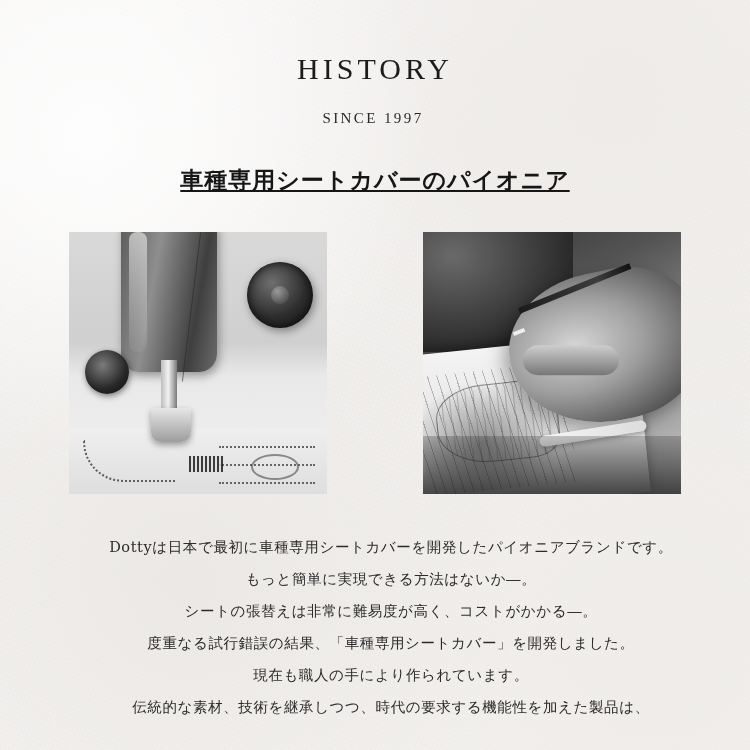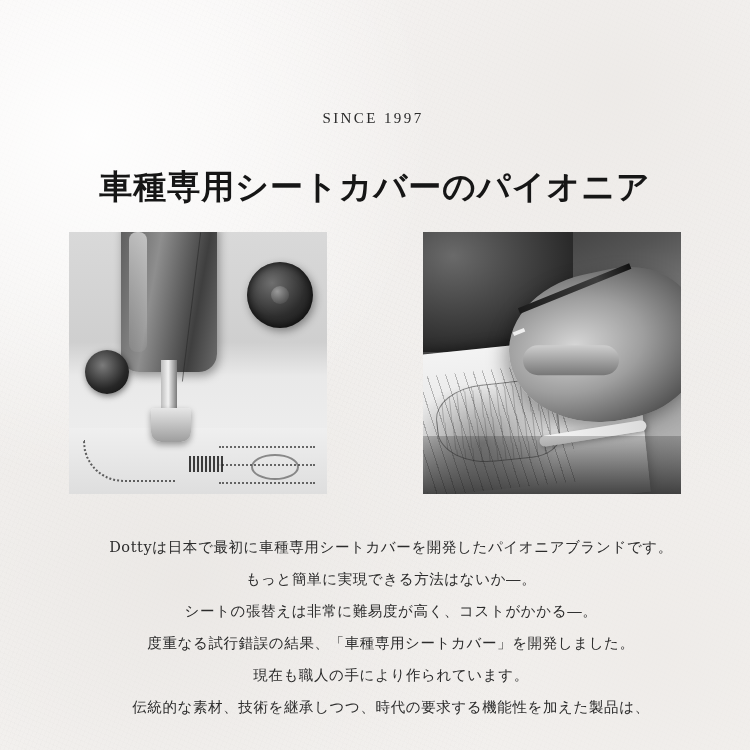"HISTORY" div.title { html: none -> <div>HISTORY</div> }
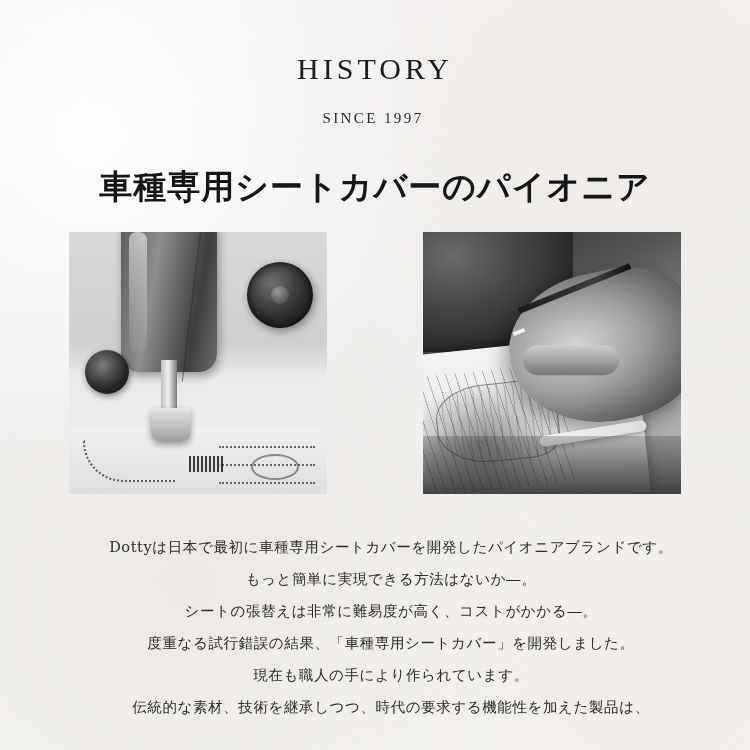"車種専用シートカバーのパイオニア" .headline { font-size: 33px -> 23px; text-decoration: none -> underline }
